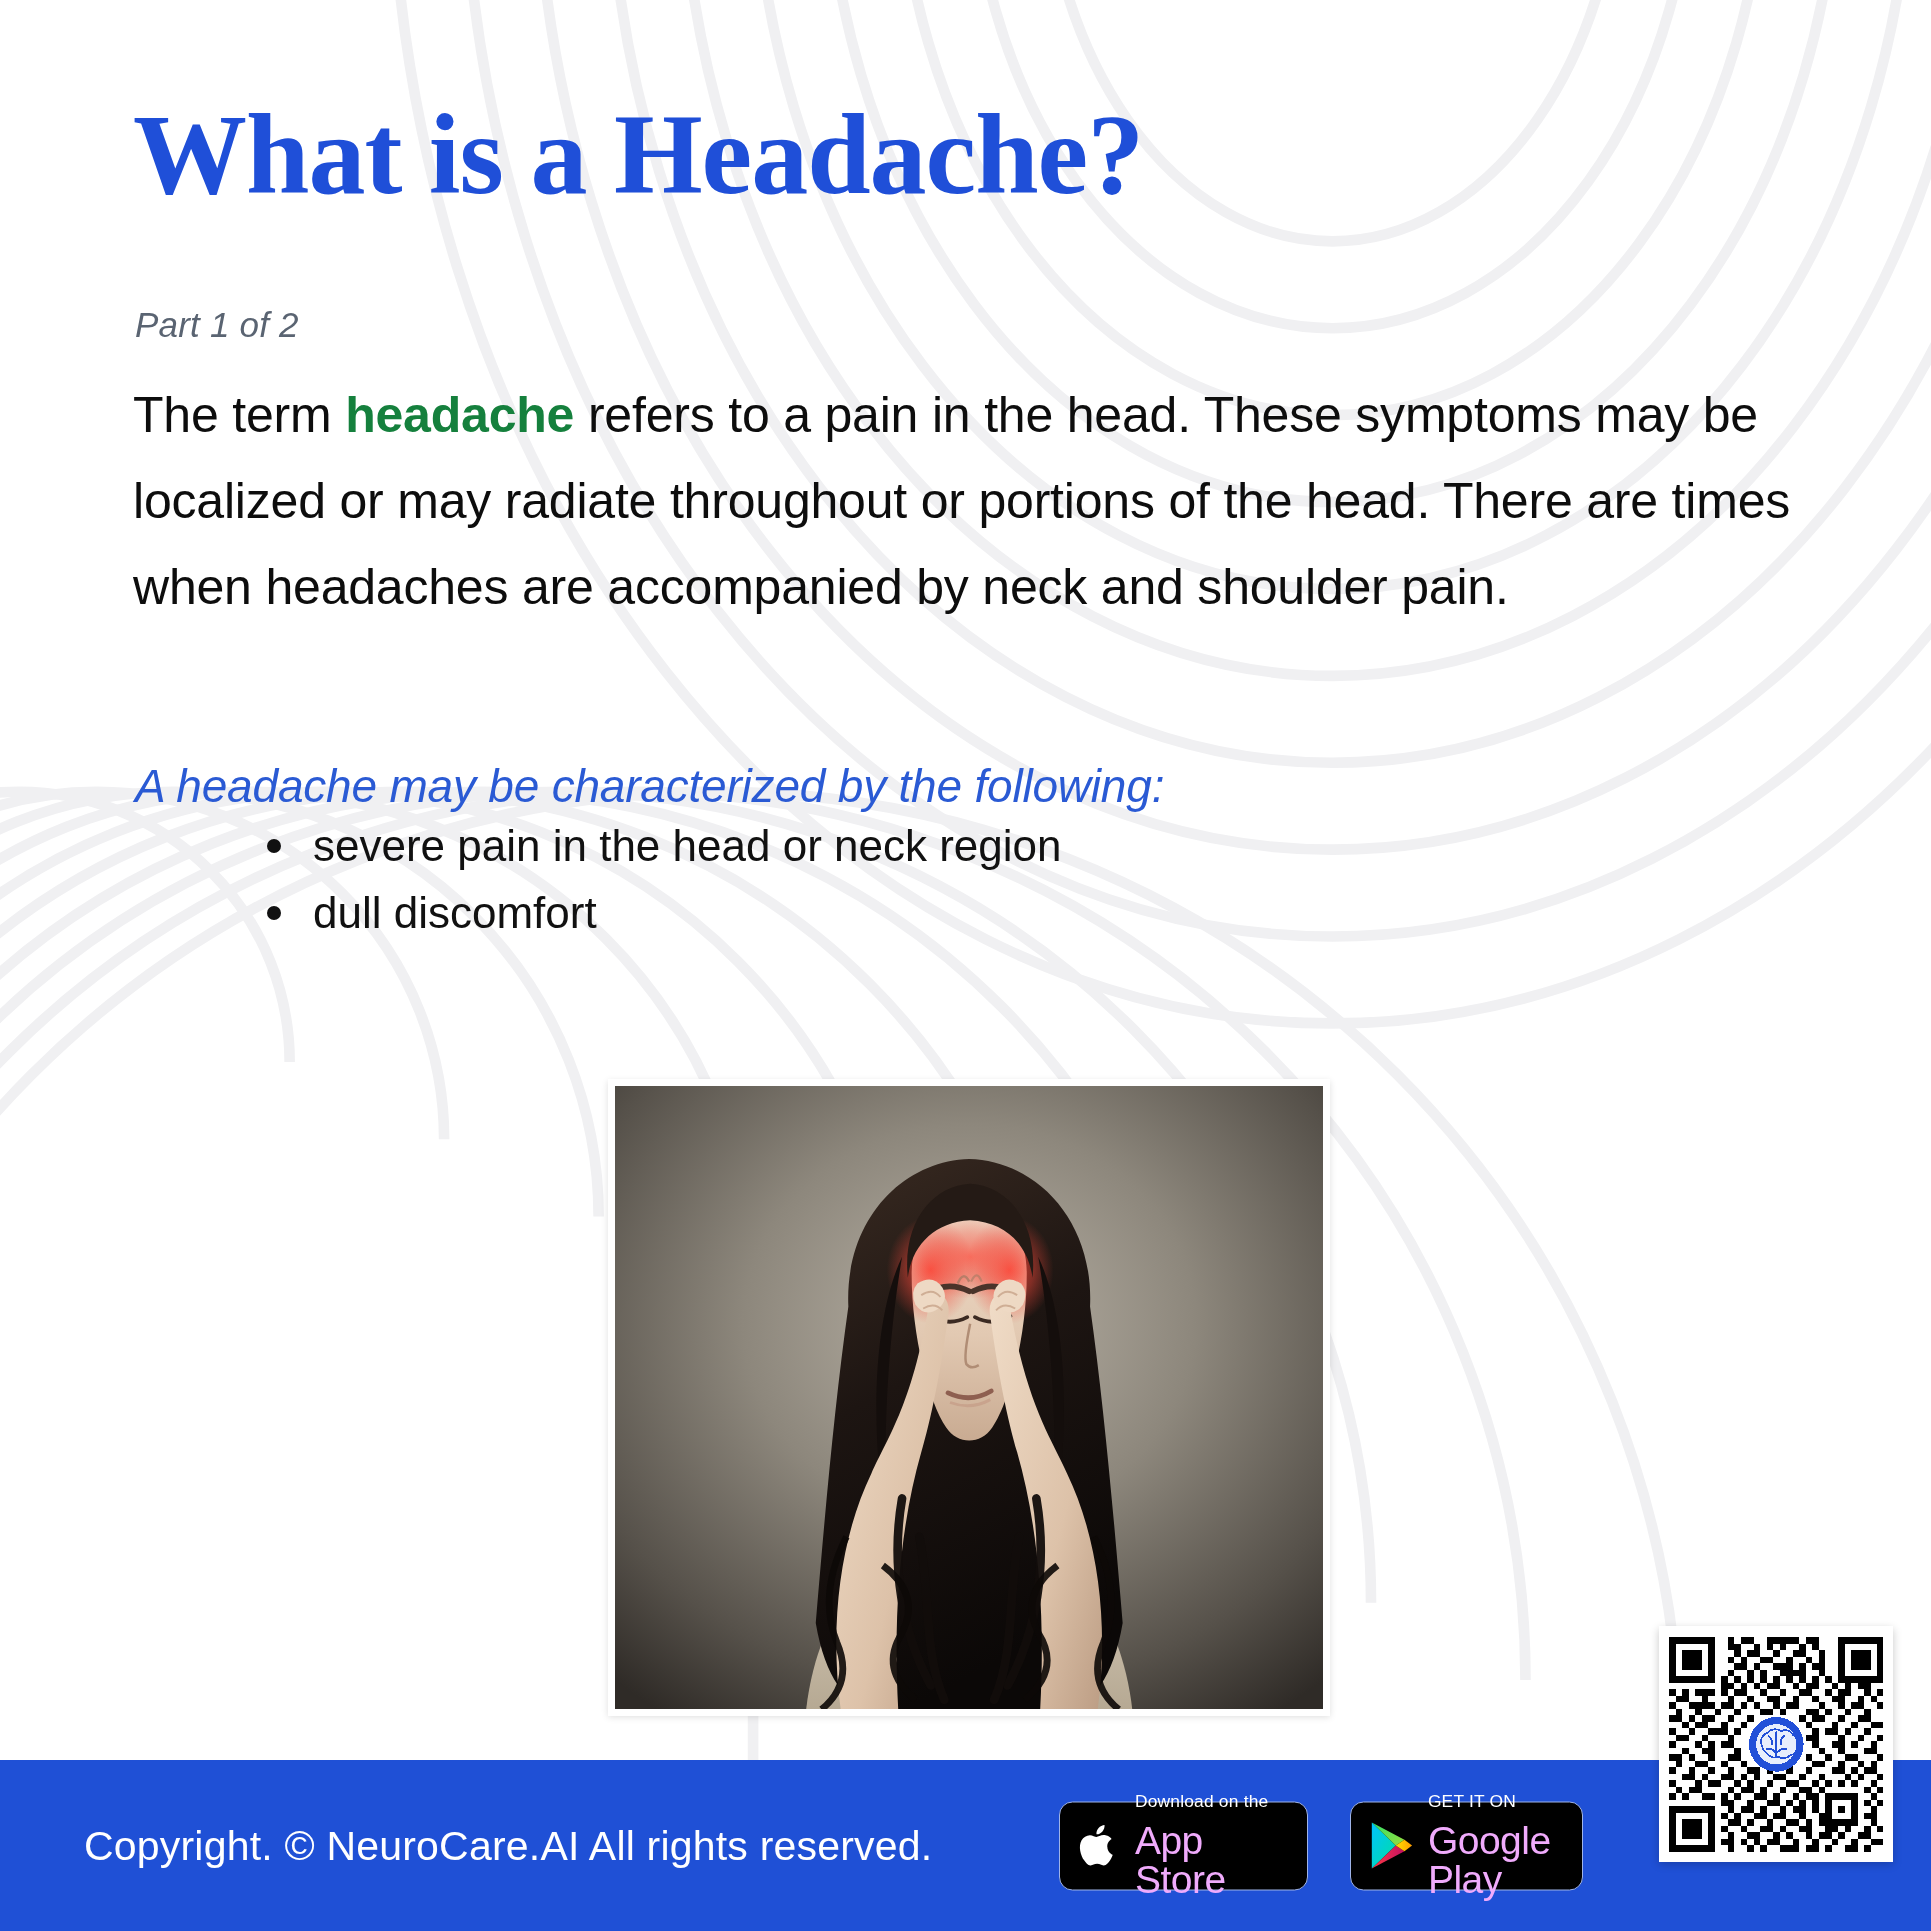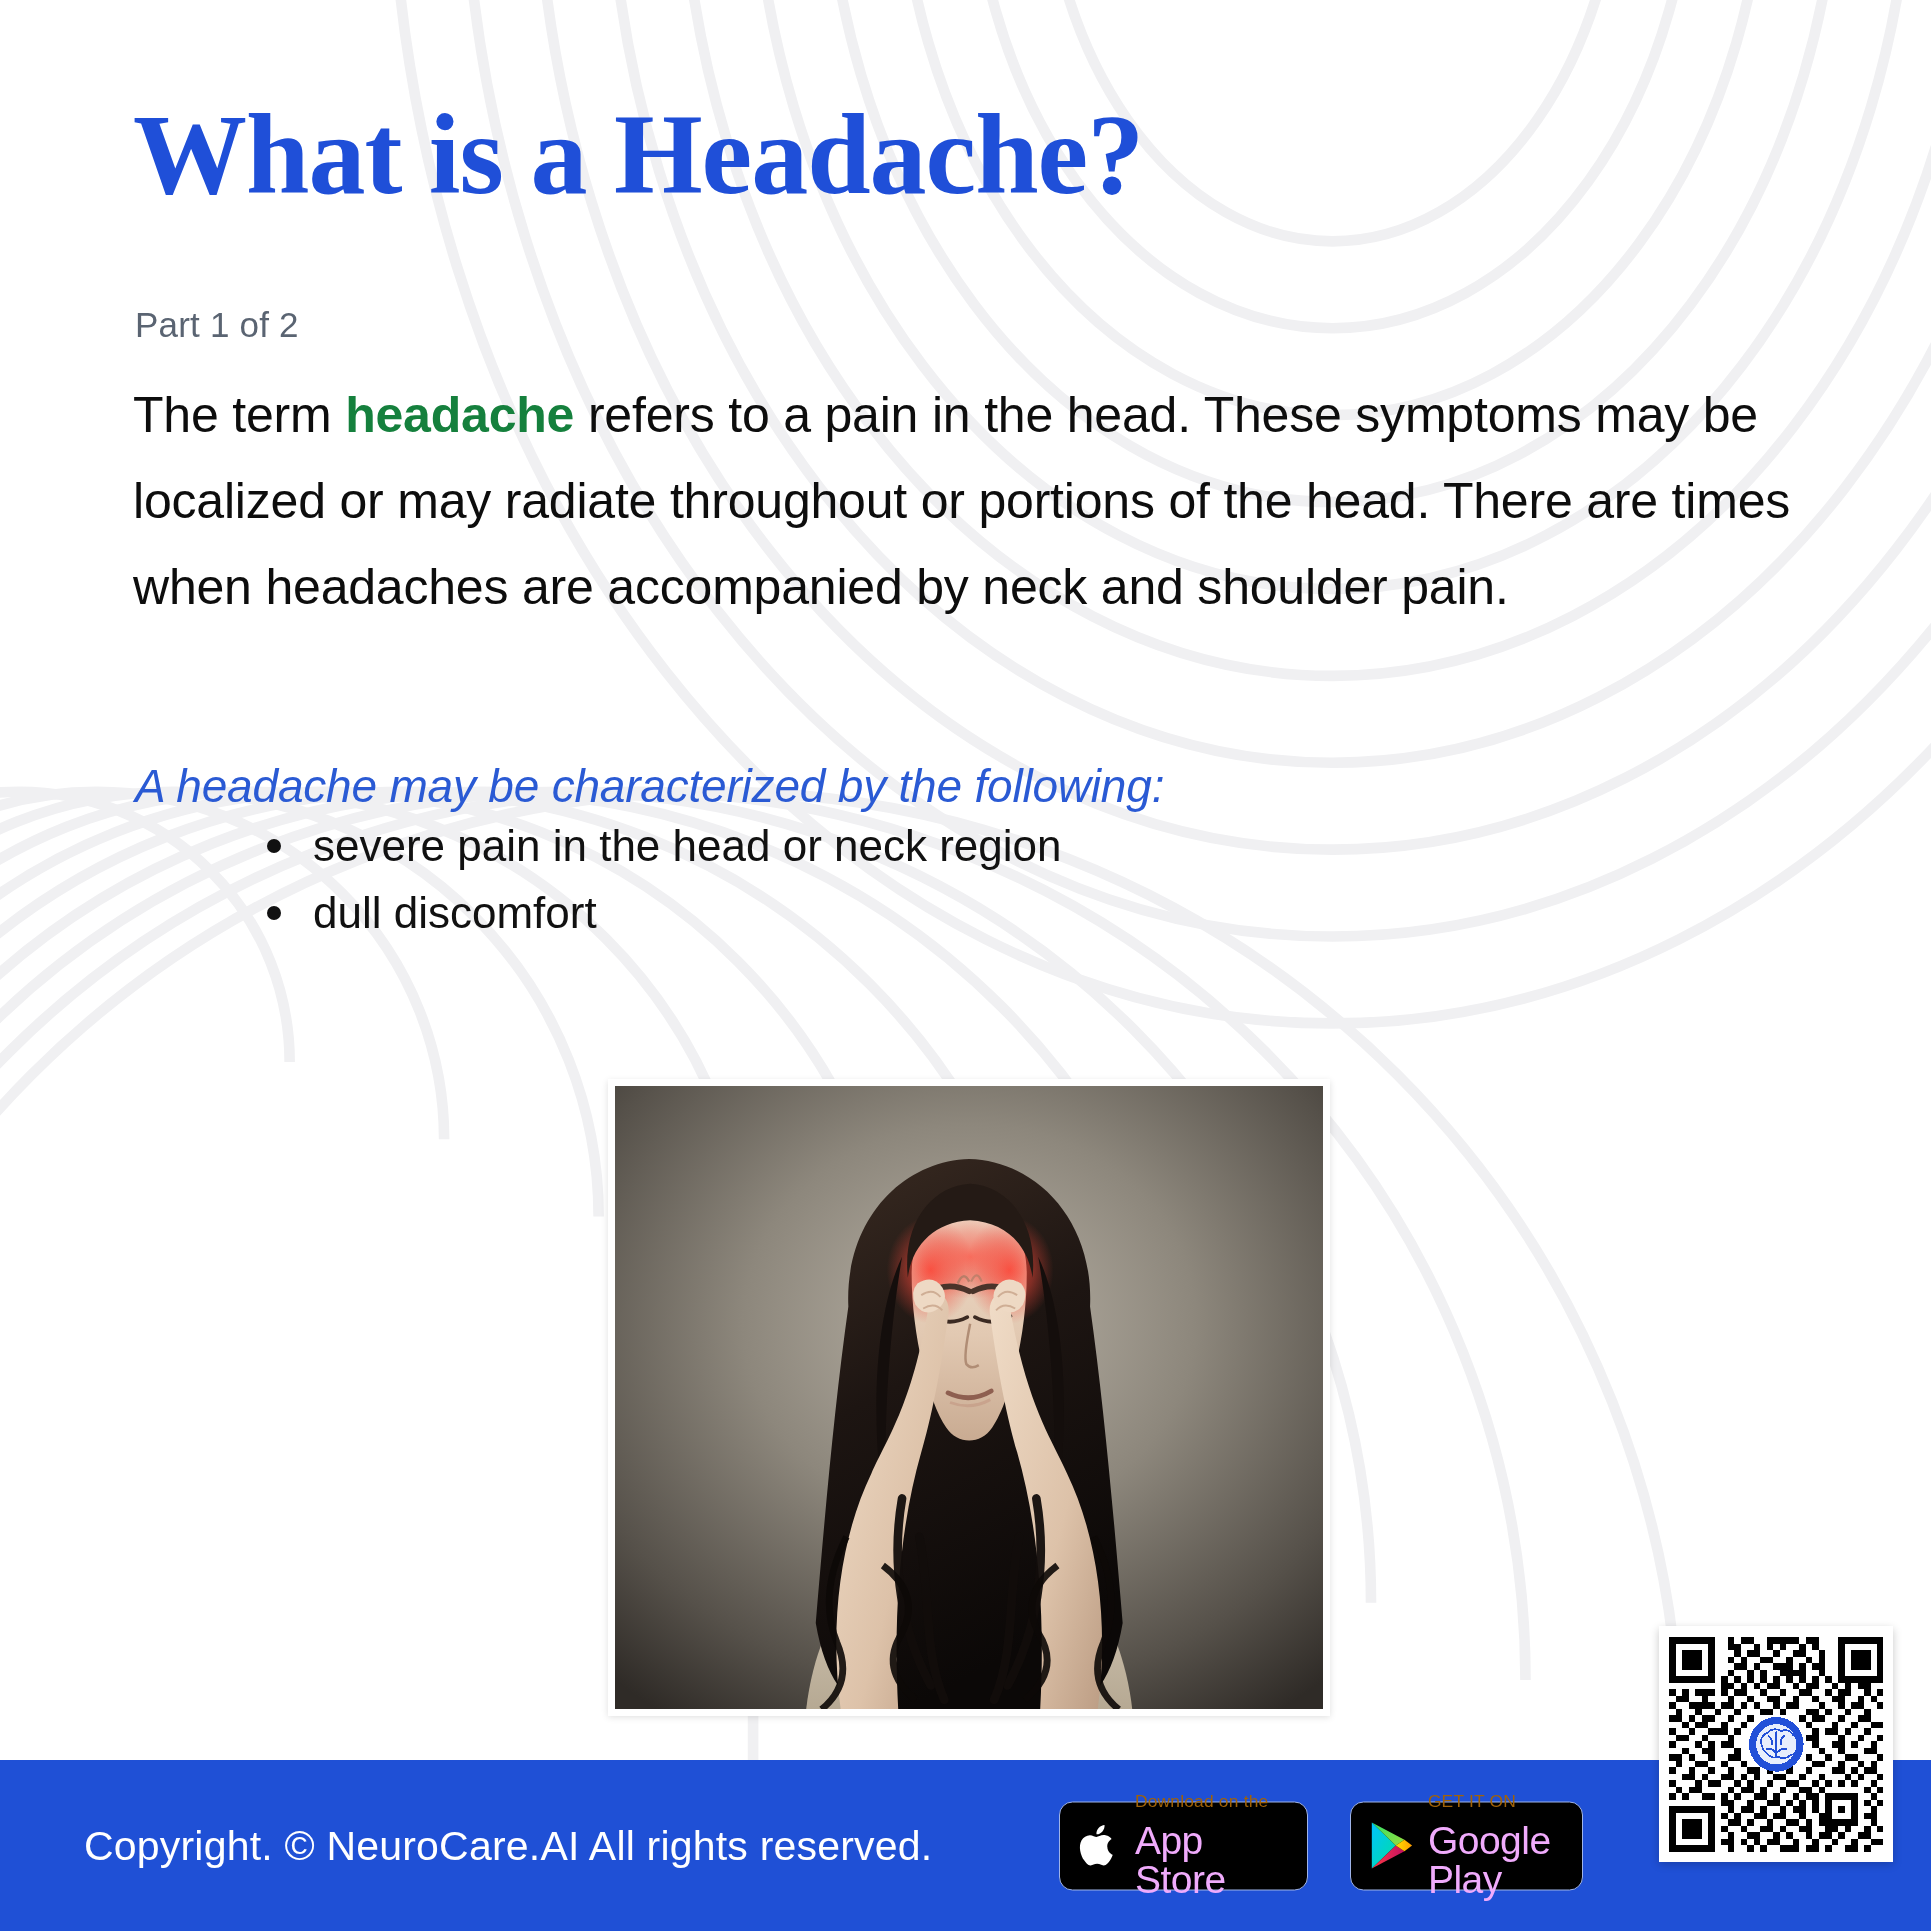"Part 1 of 2" .part-label { font-style: none -> italic }
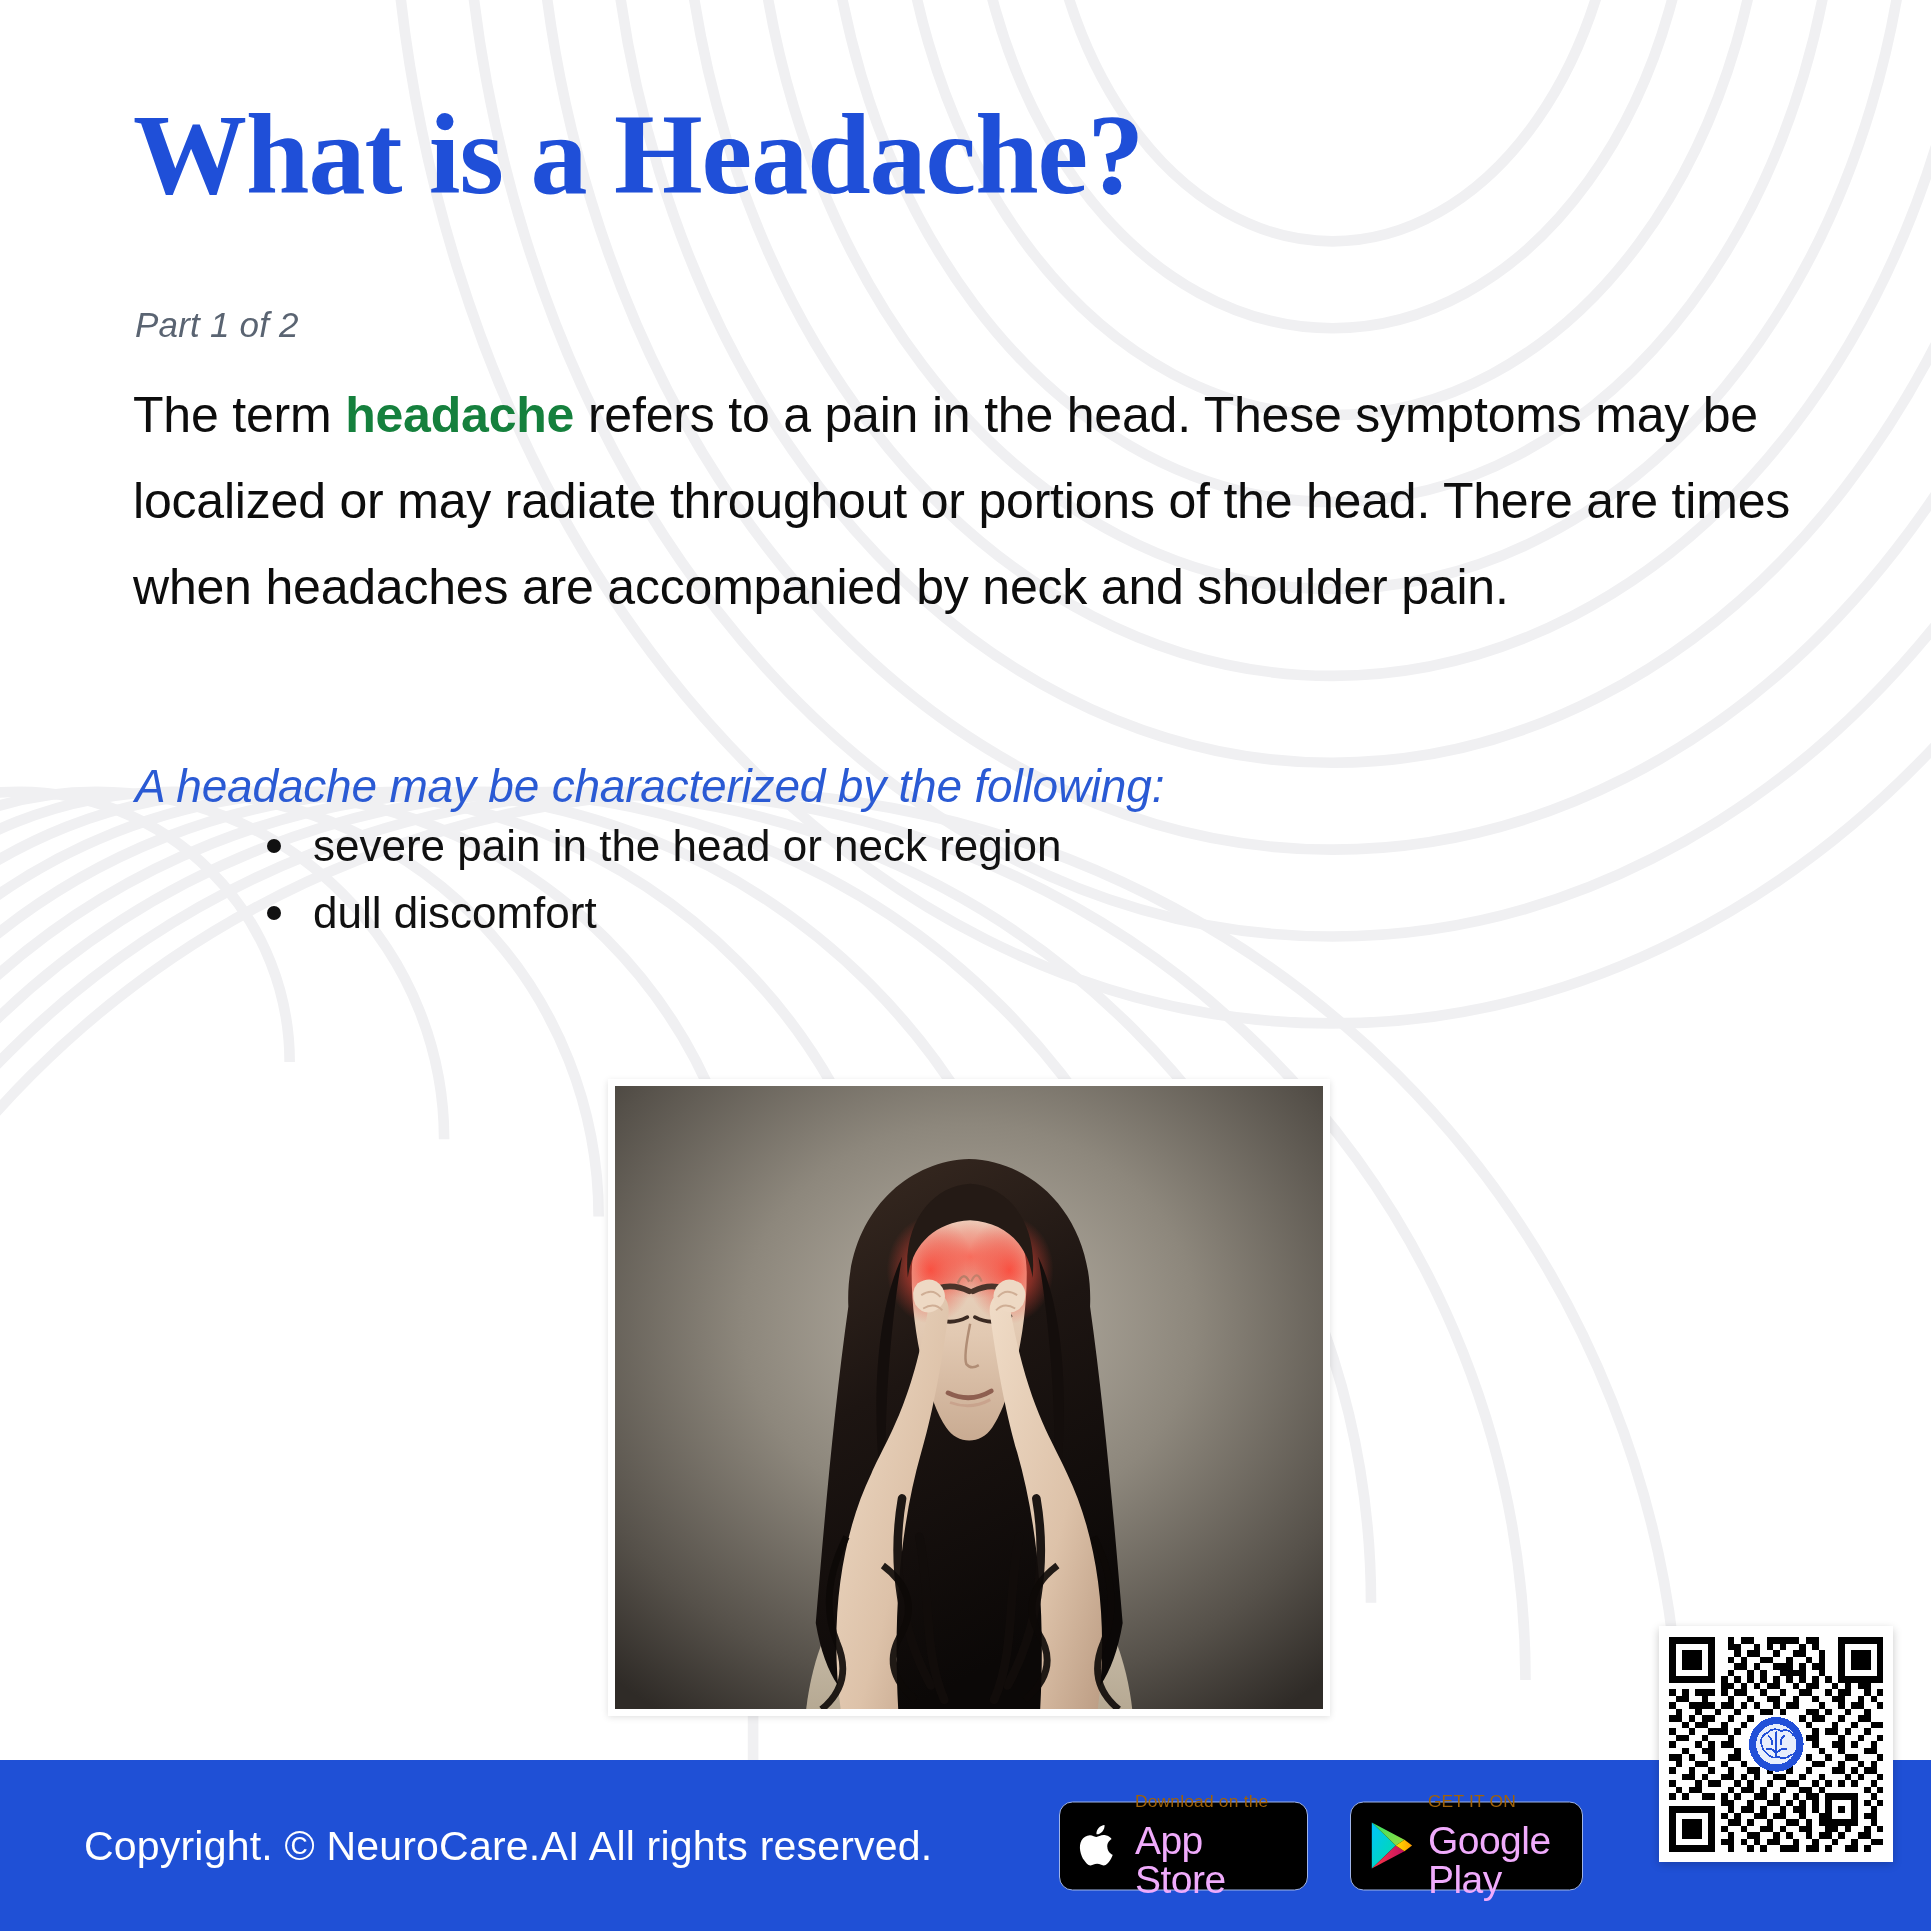"Download on the" .badge .badge-small { color: #a16207 -> #ffffff }
